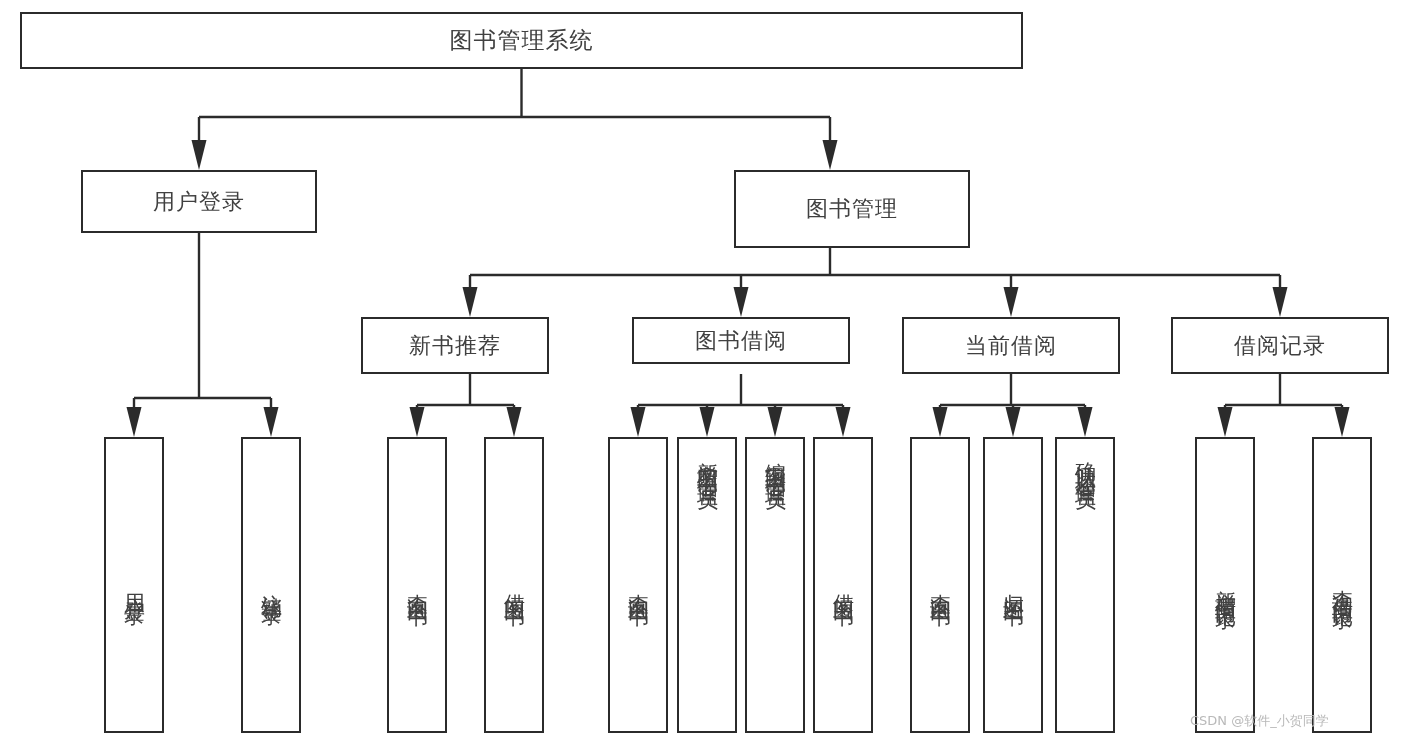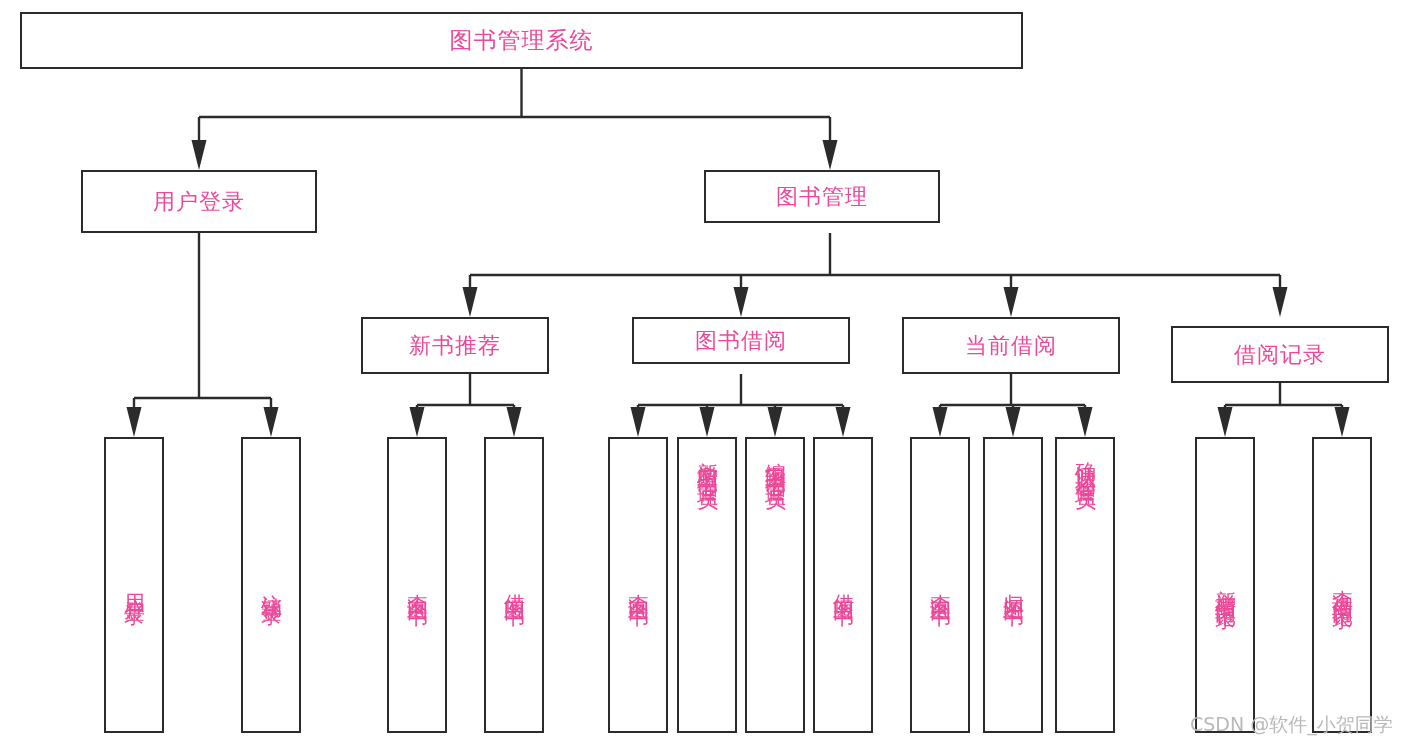"图书管理系统" .node .node-label { color: #ec4899 -> #404040 }
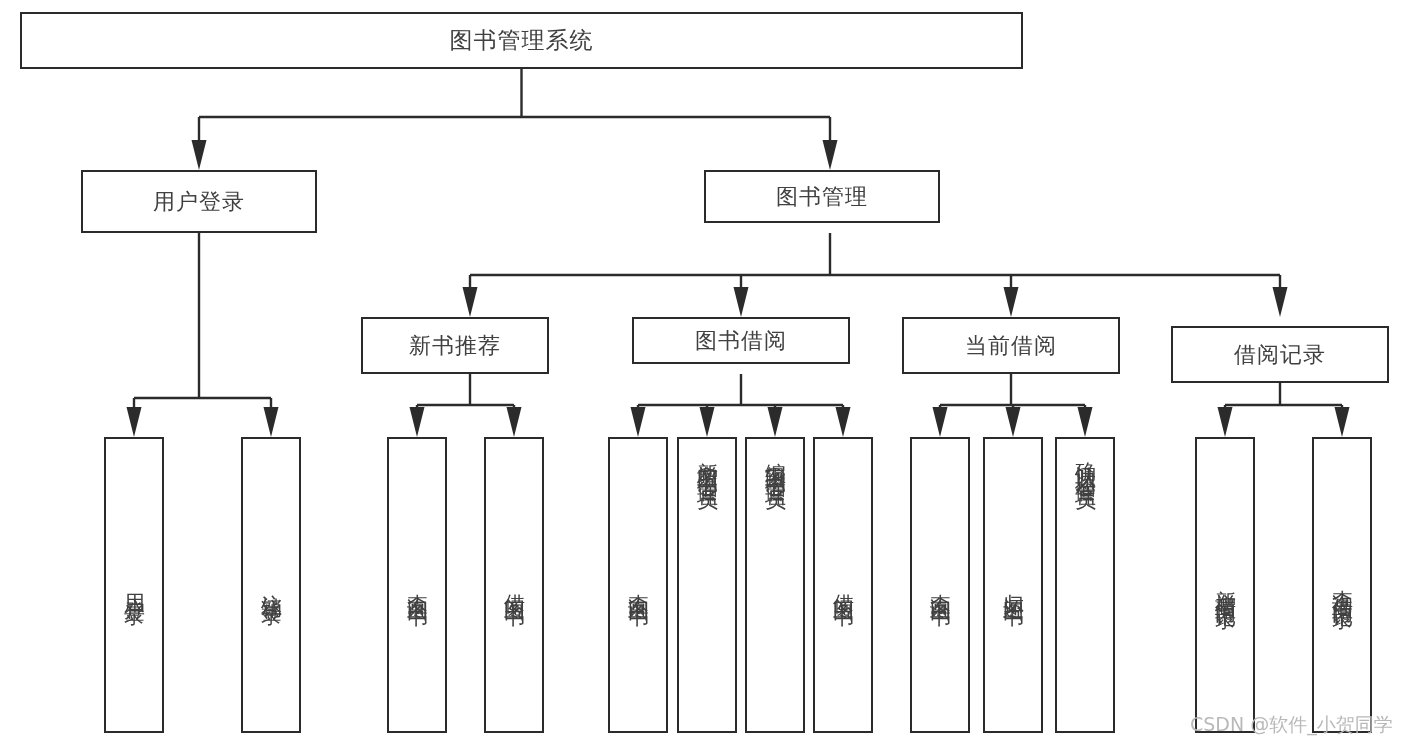"图书管理" div.node { height: 53px -> 78px; left: 704px -> 734px }
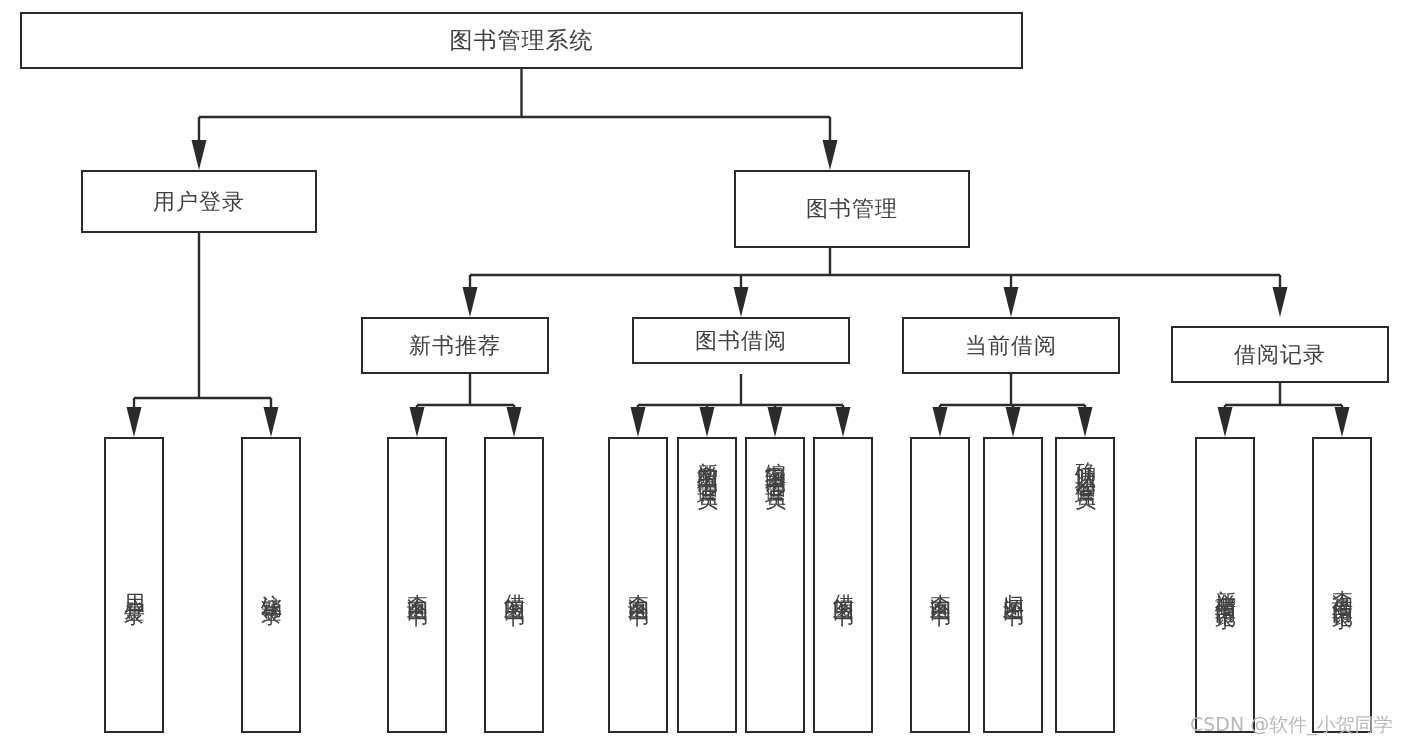"借阅记录" div.node { top: 326px -> 317px }
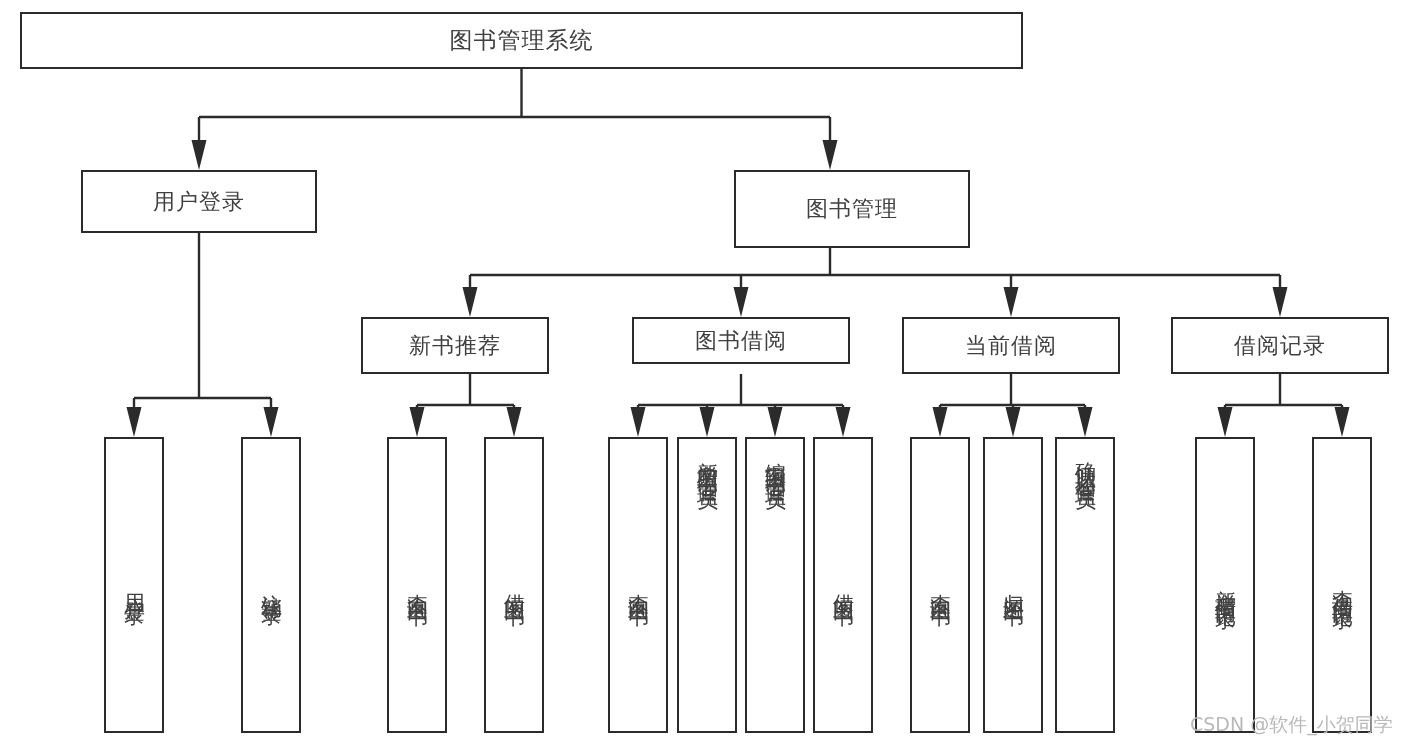"CSDN @软件_小贺同学" .watermark { font-size: 19px -> 13px }
